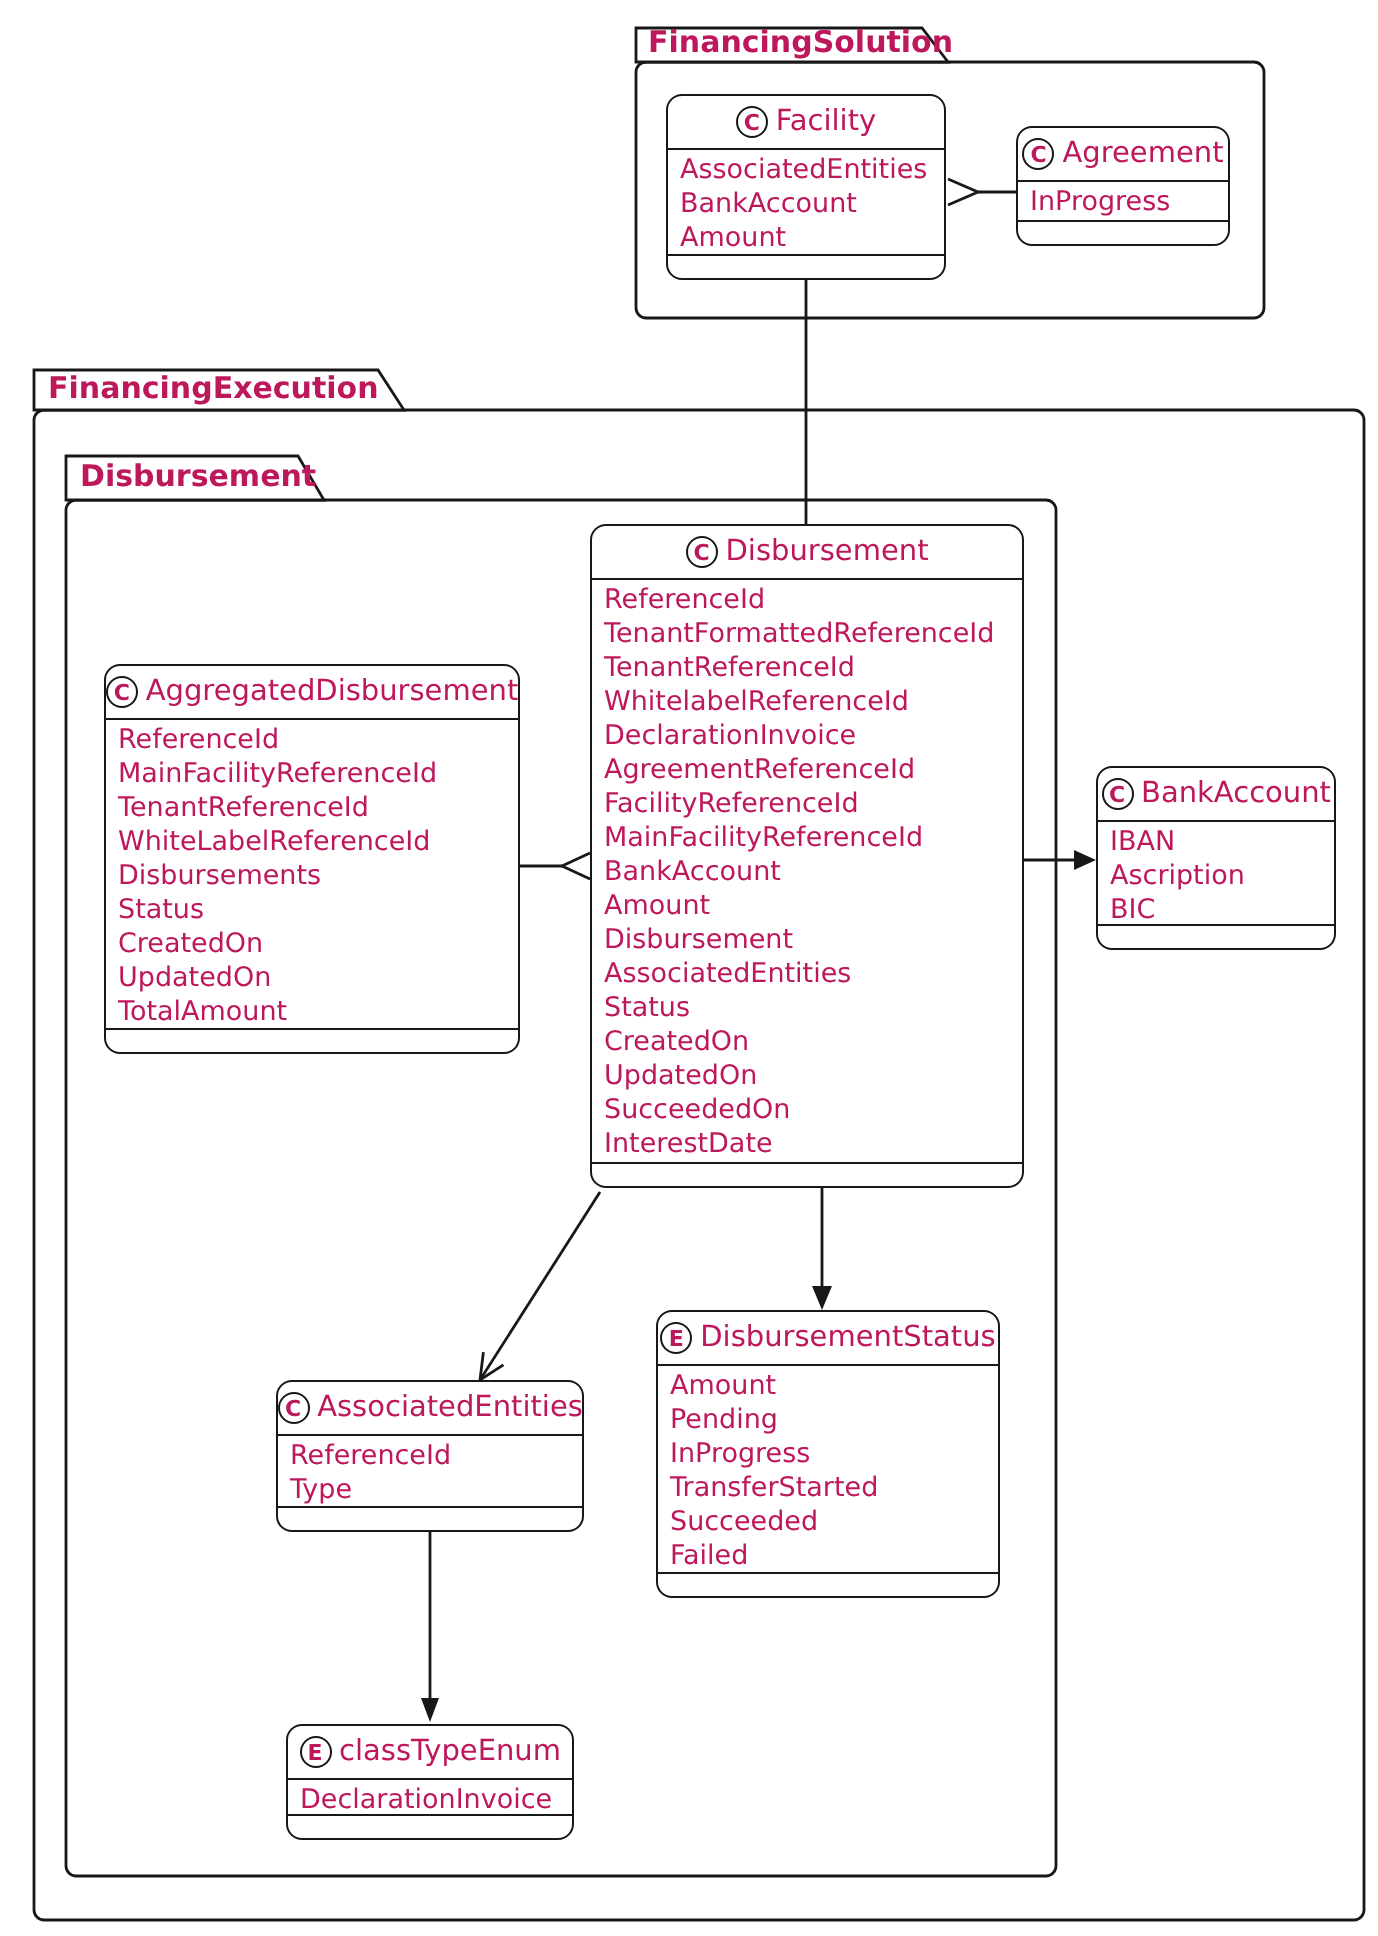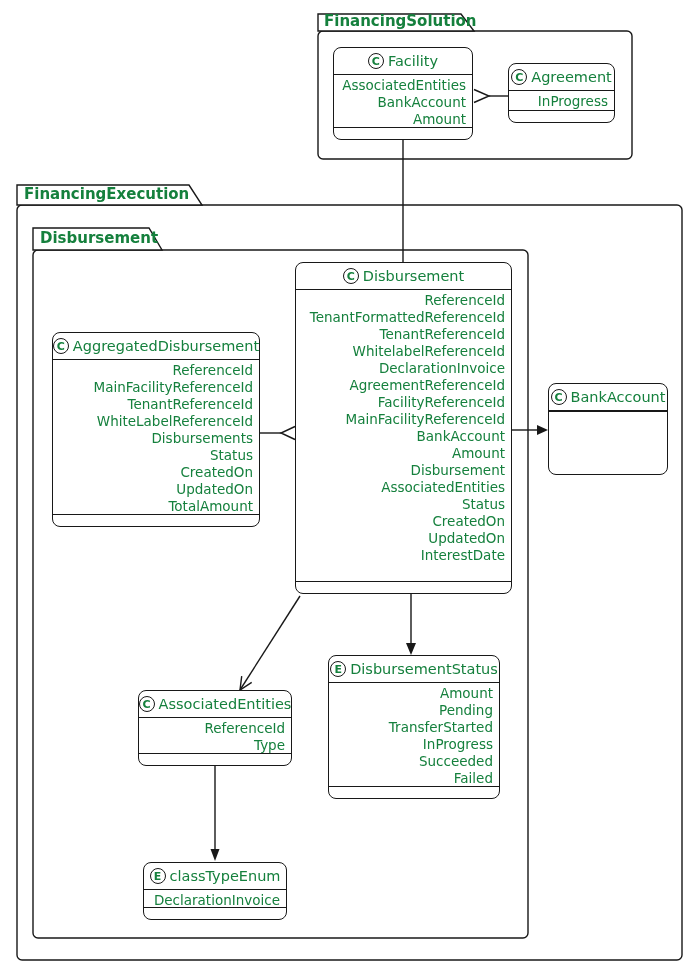"FinancingSolution" #canvas { color: #15803d -> #be185d; text-align: right -> none }
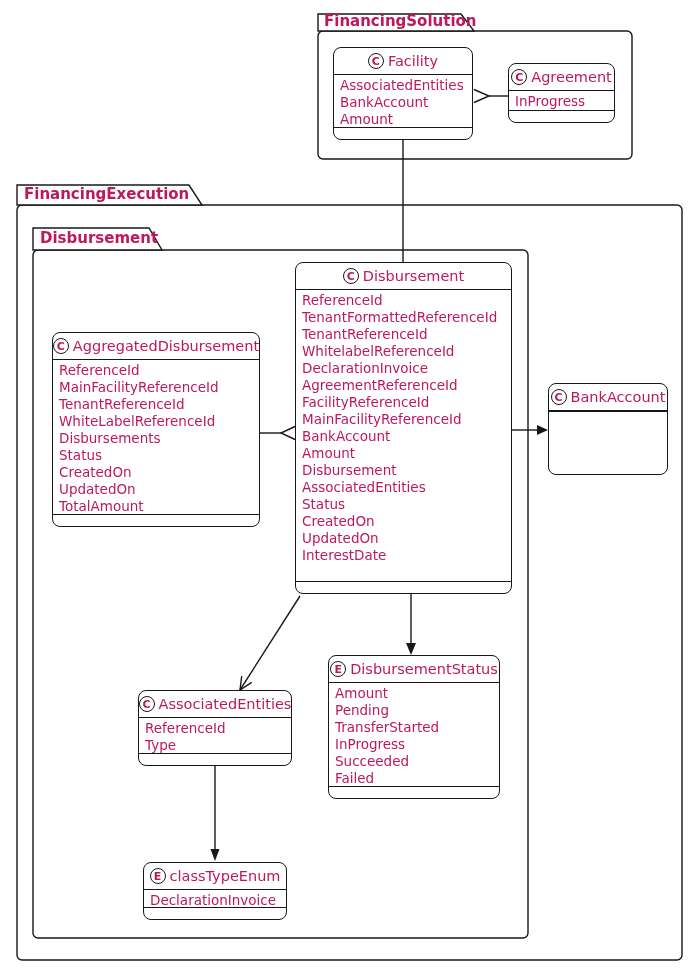"IBAN" div.cls-attrs { html: none -> <div> <div>IBAN</div> <div>Ascription</div> <div>BIC</div> </div> }
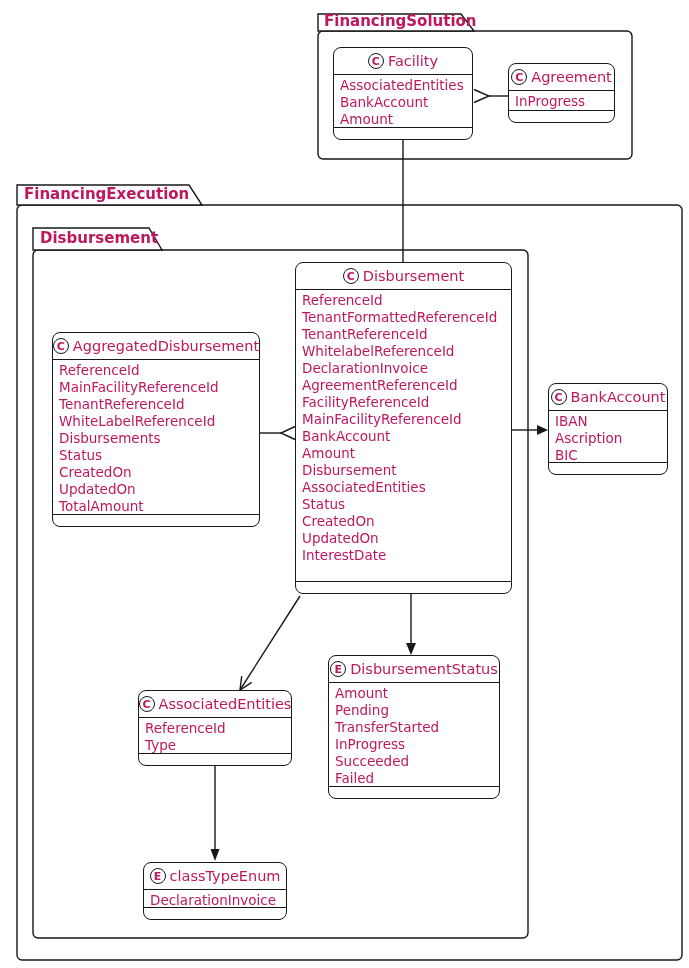"SucceededOn" div.attr-row { html: none -> <div>SucceededOn</div> }
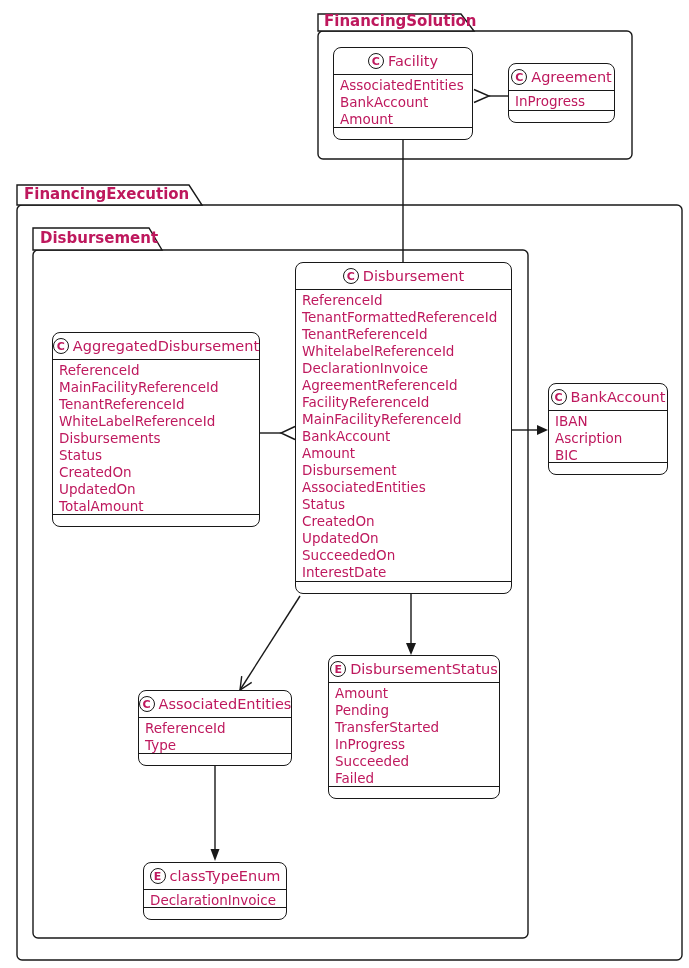"TransferStarted" div.attr-row { order: before "InProgress" -> after "InProgress" }
